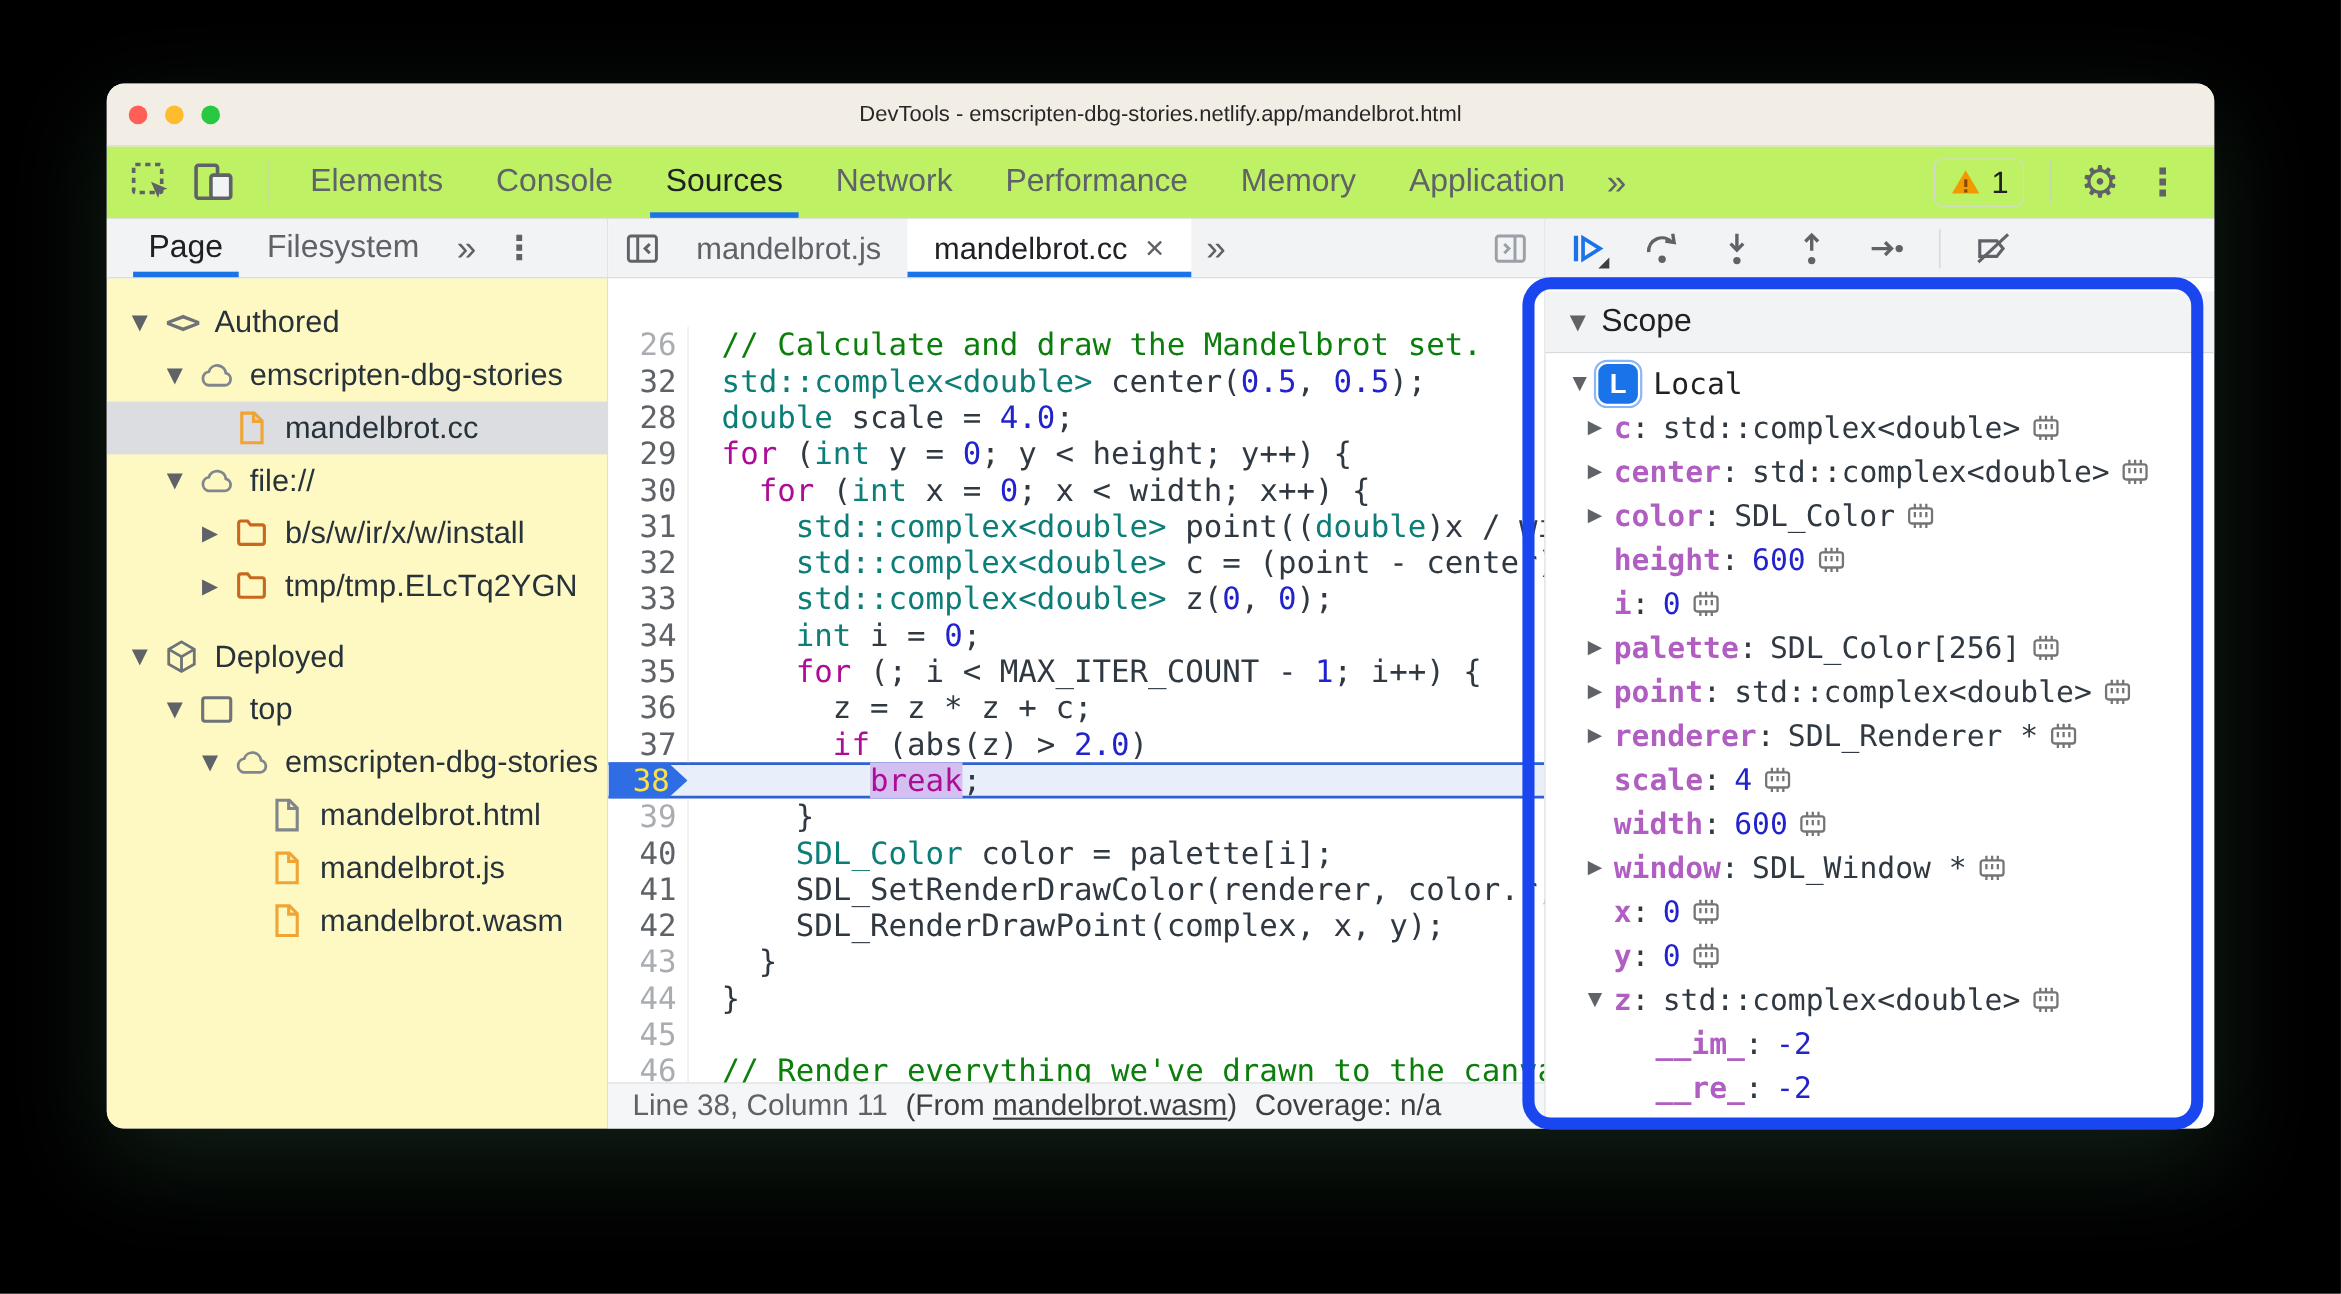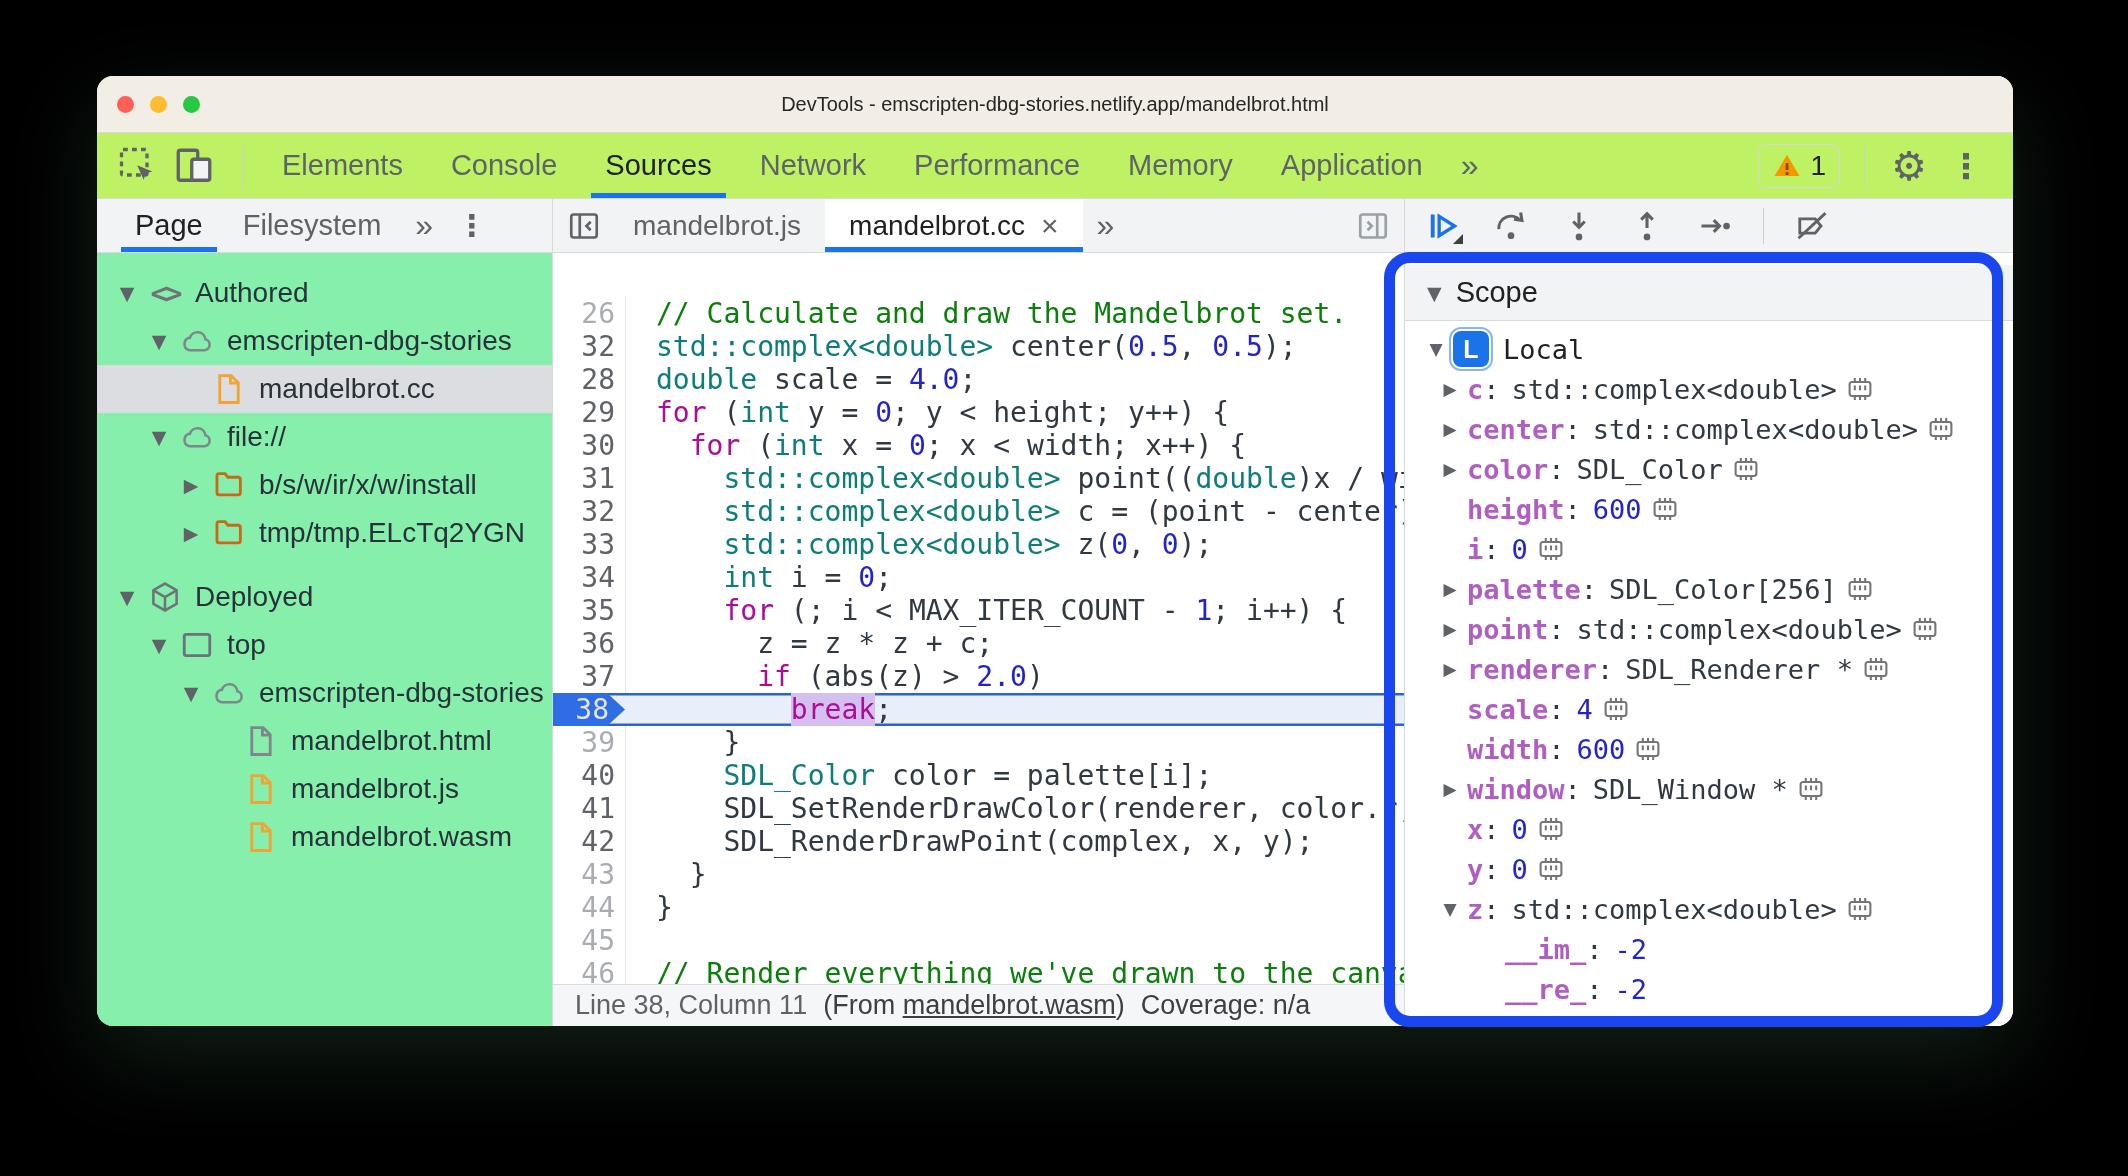"Page" .sidebar { background: #86efac -> #fef9c3 }
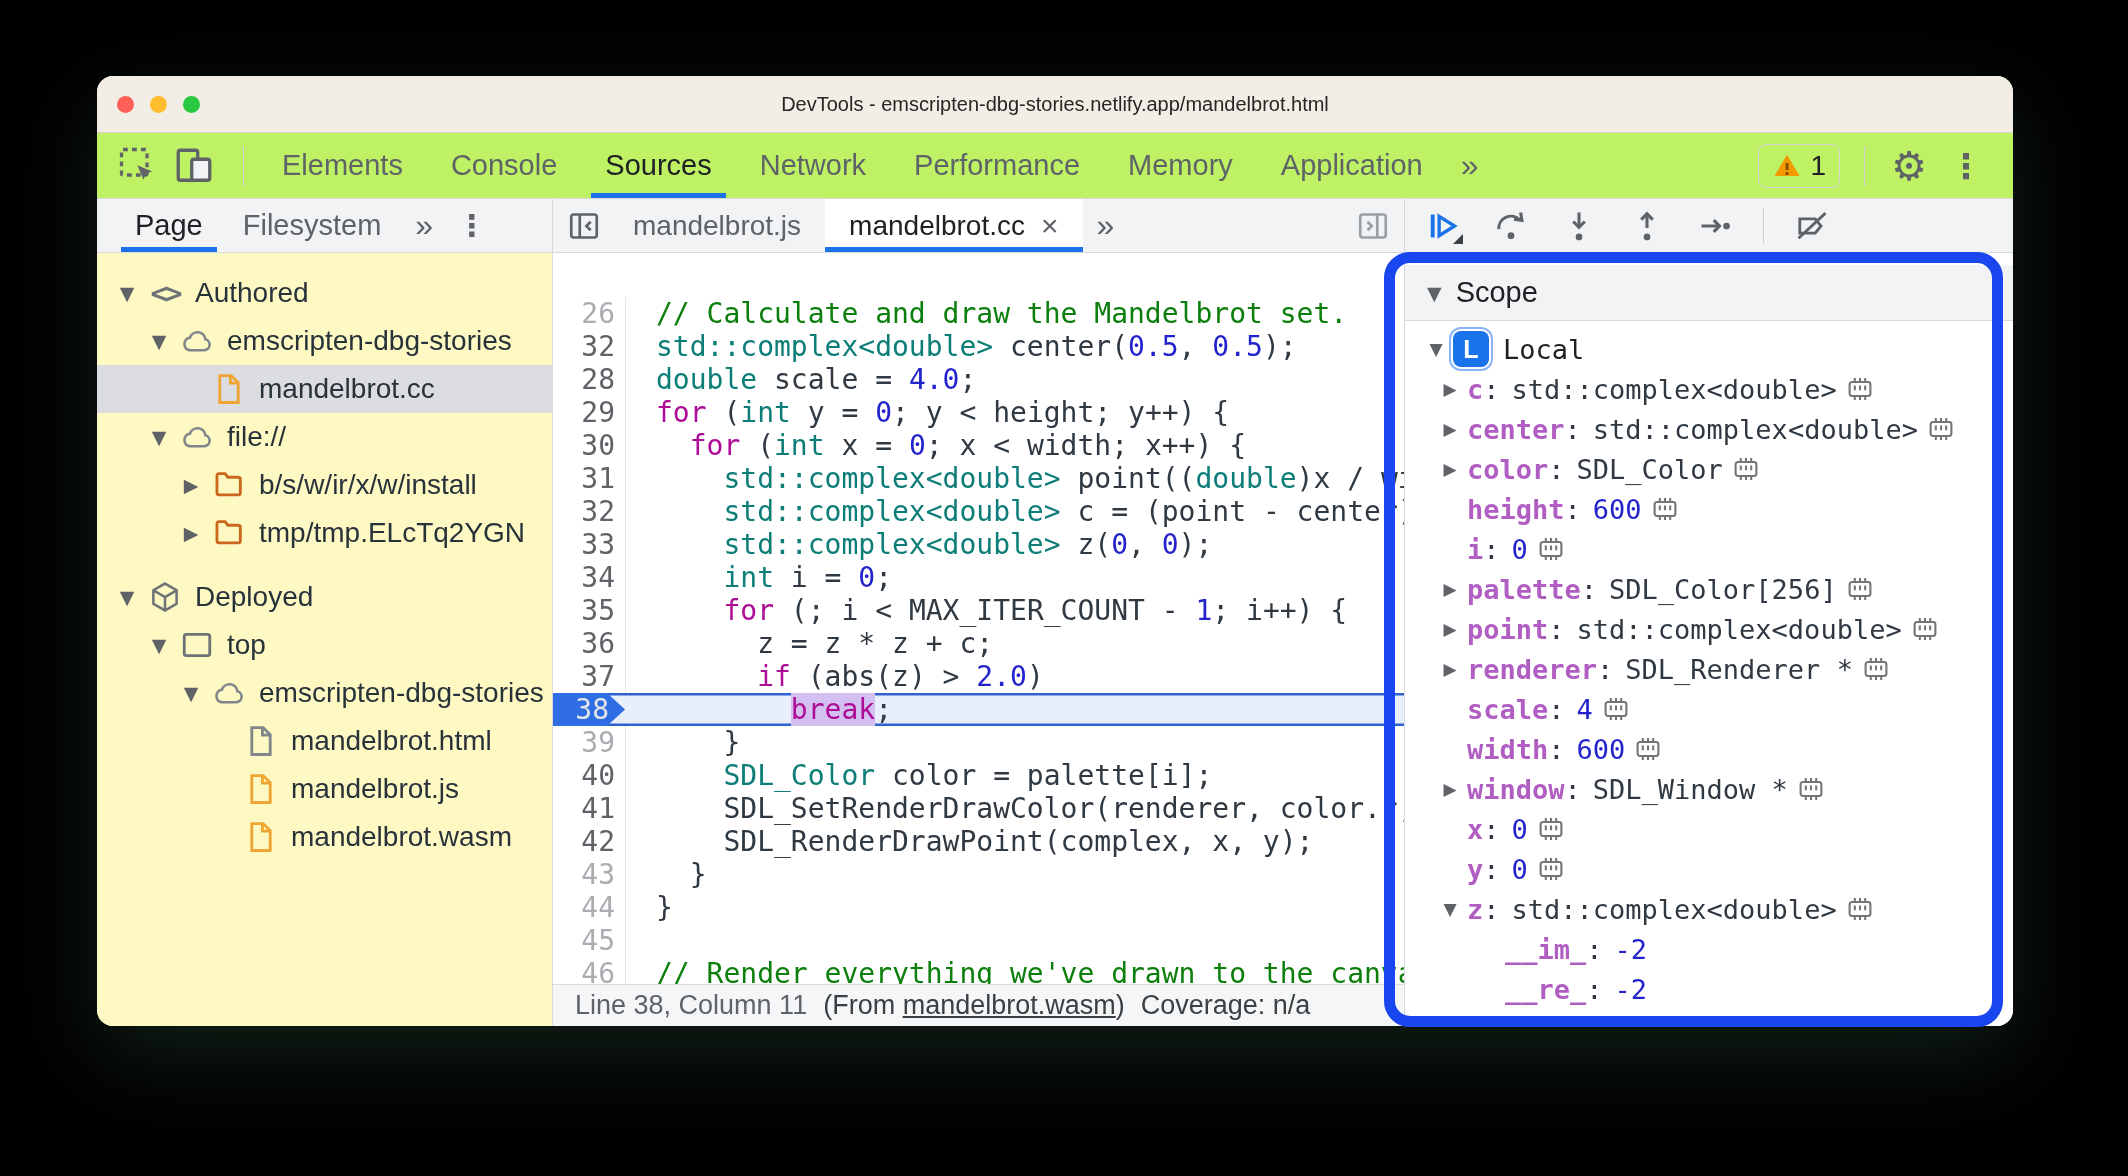"38" .cline.cur .gtag { color: #e5e5e5 -> #fde047 }
